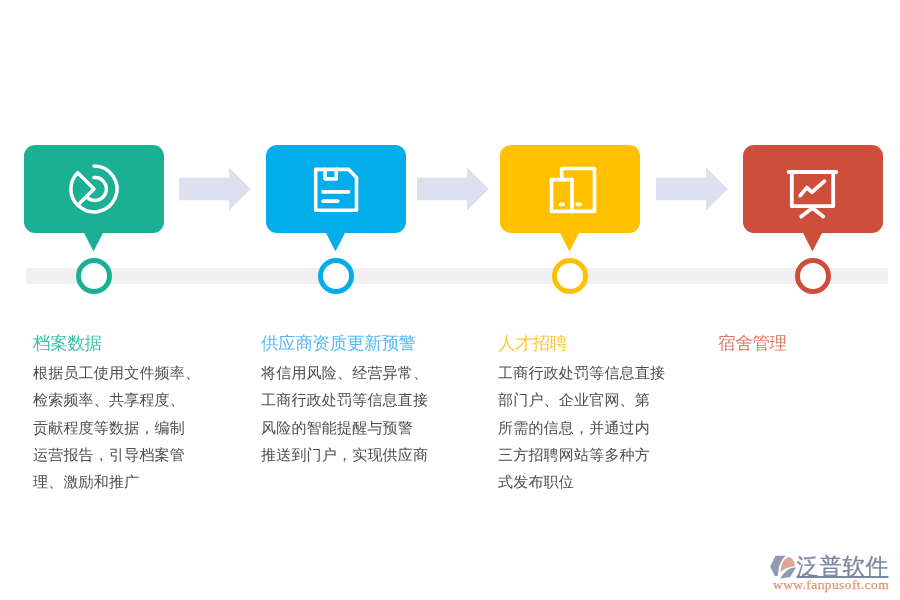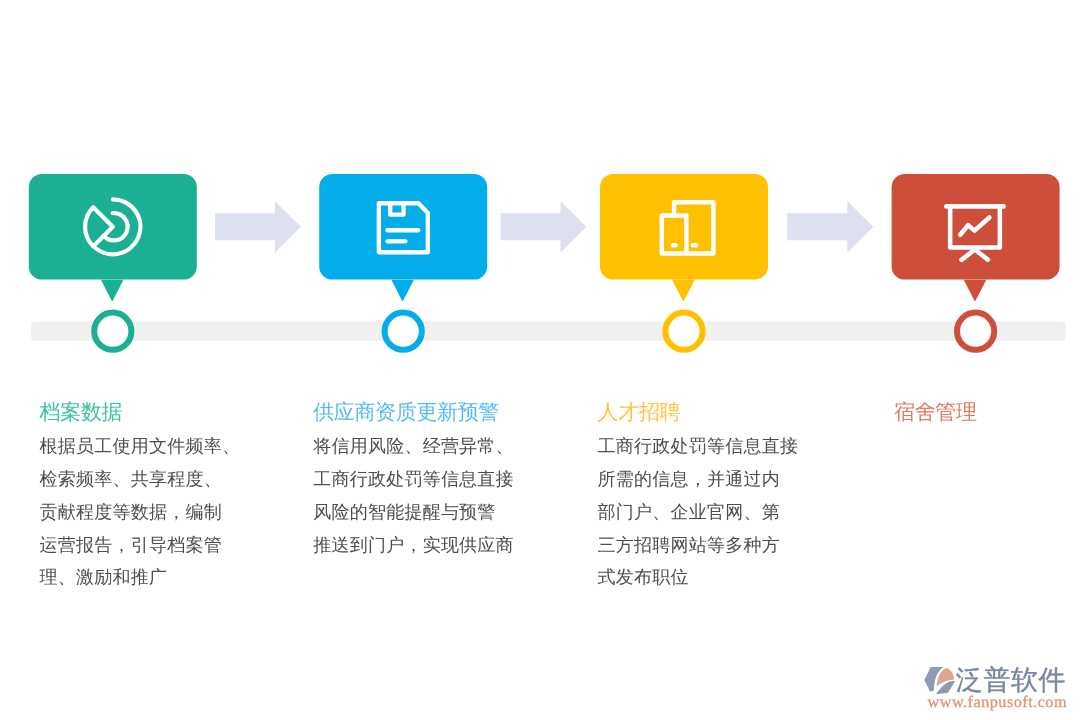"宿舍管理" div.col { left: 745px -> 718px }
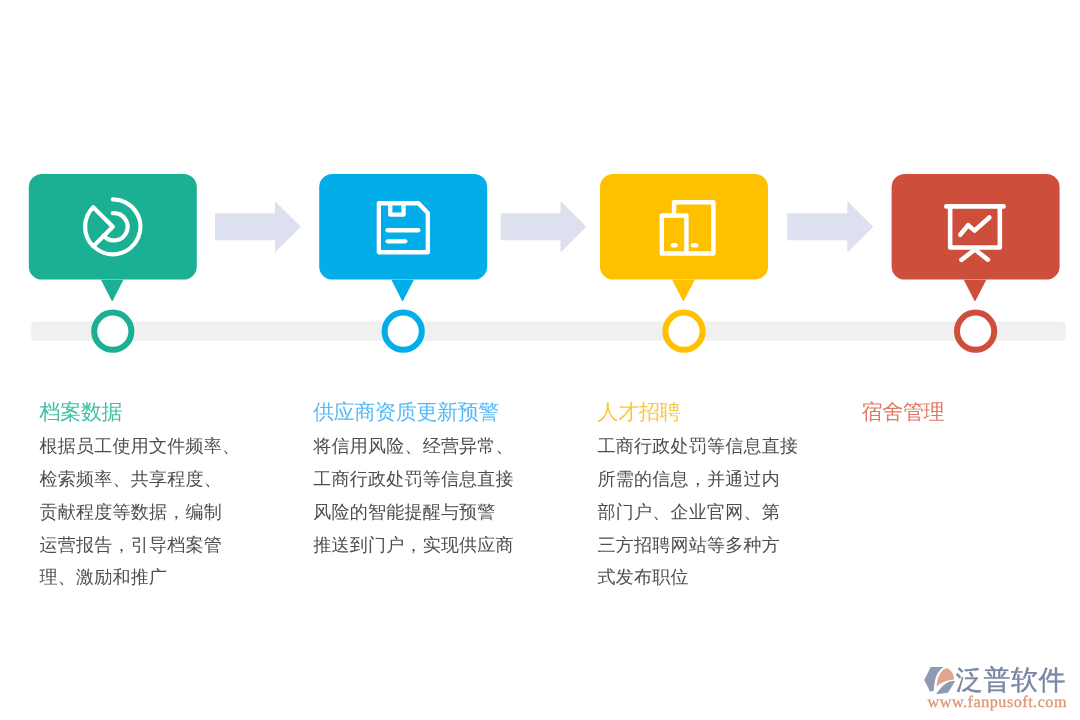"所需的信息，并通过内" span.tline { order: before "部门户、企业官网、第" -> after "部门户、企业官网、第" }
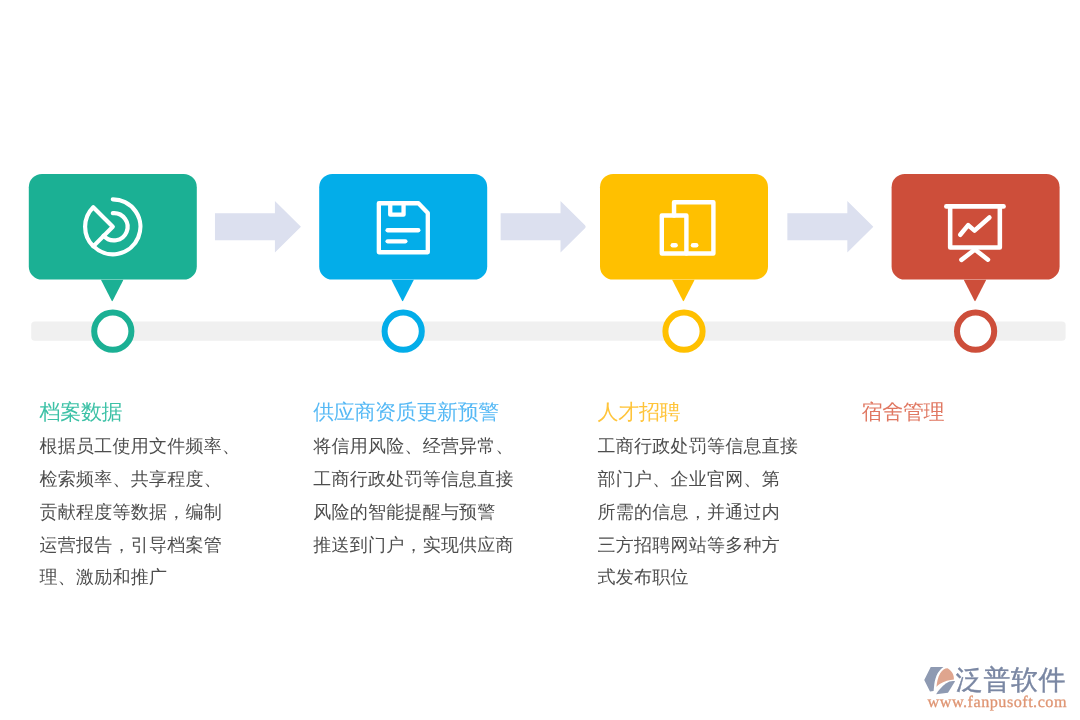"泛普软件" div.logo-name { text-decoration: none -> underline }
